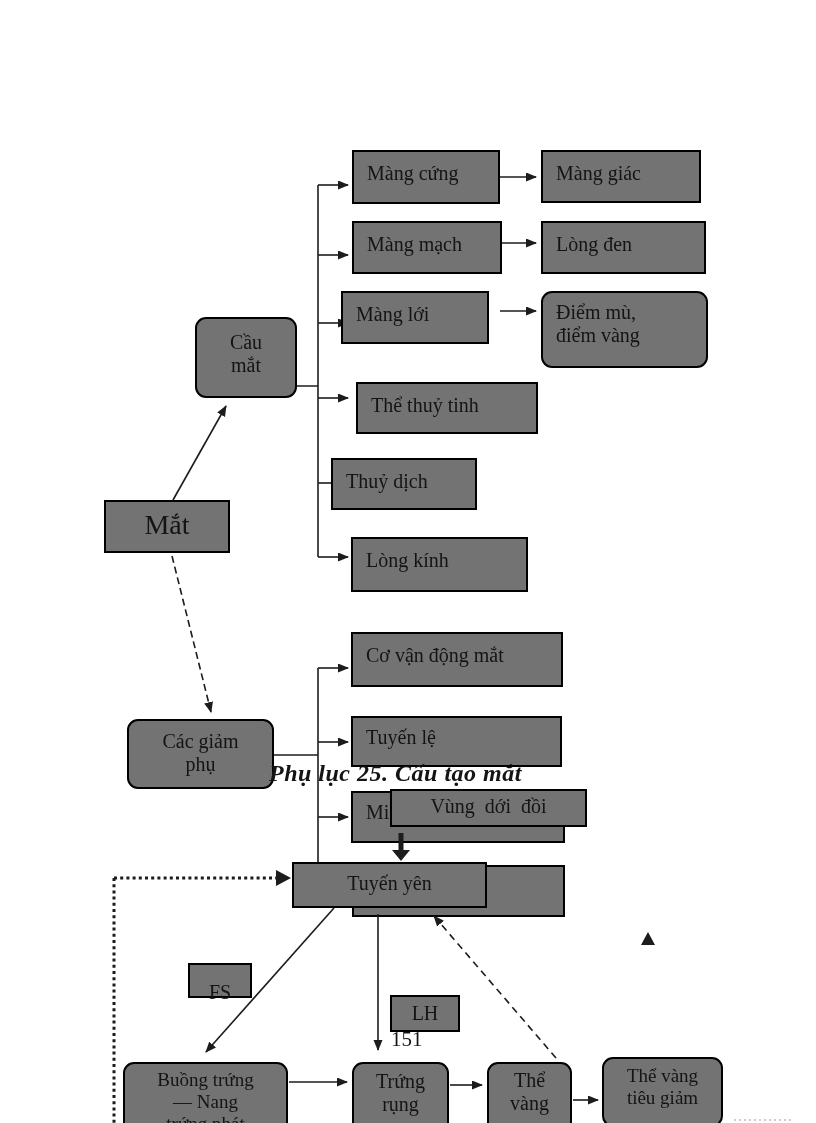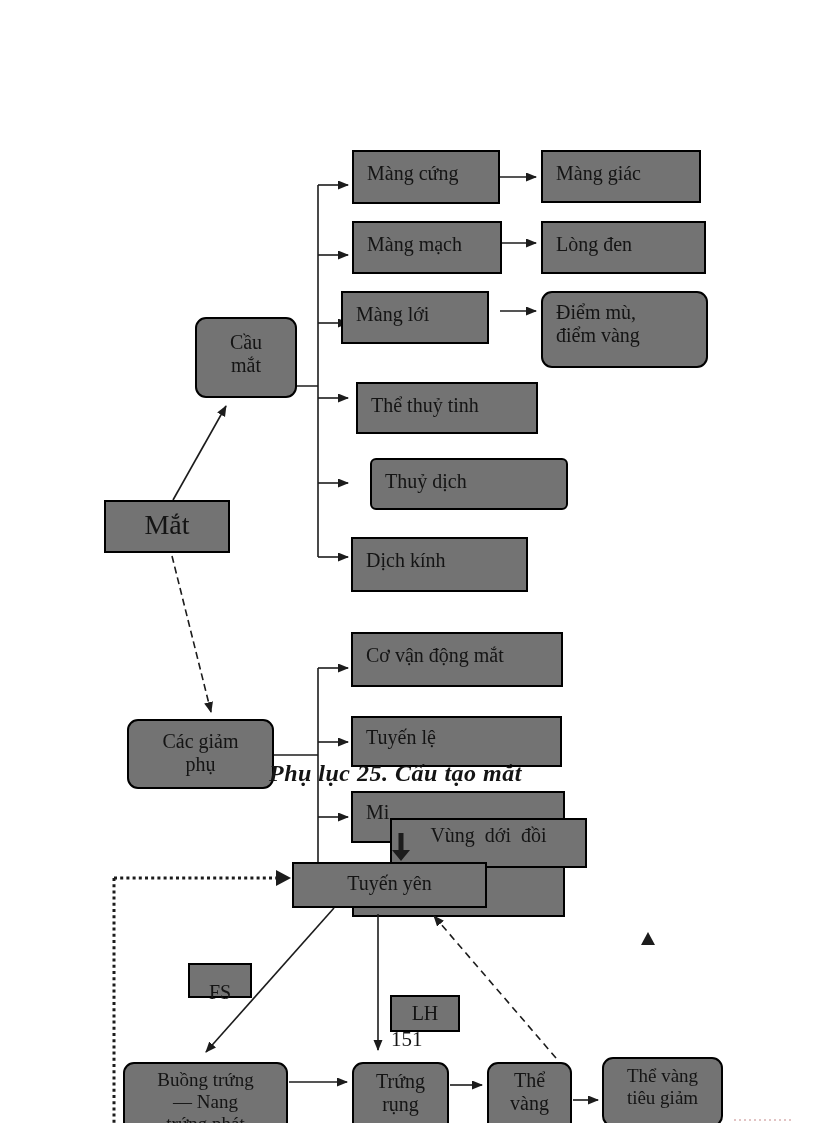"Thuỷ dịch" div.box { border-radius: 6px -> none; left: 370px -> 331px; width: 198px -> 146px }
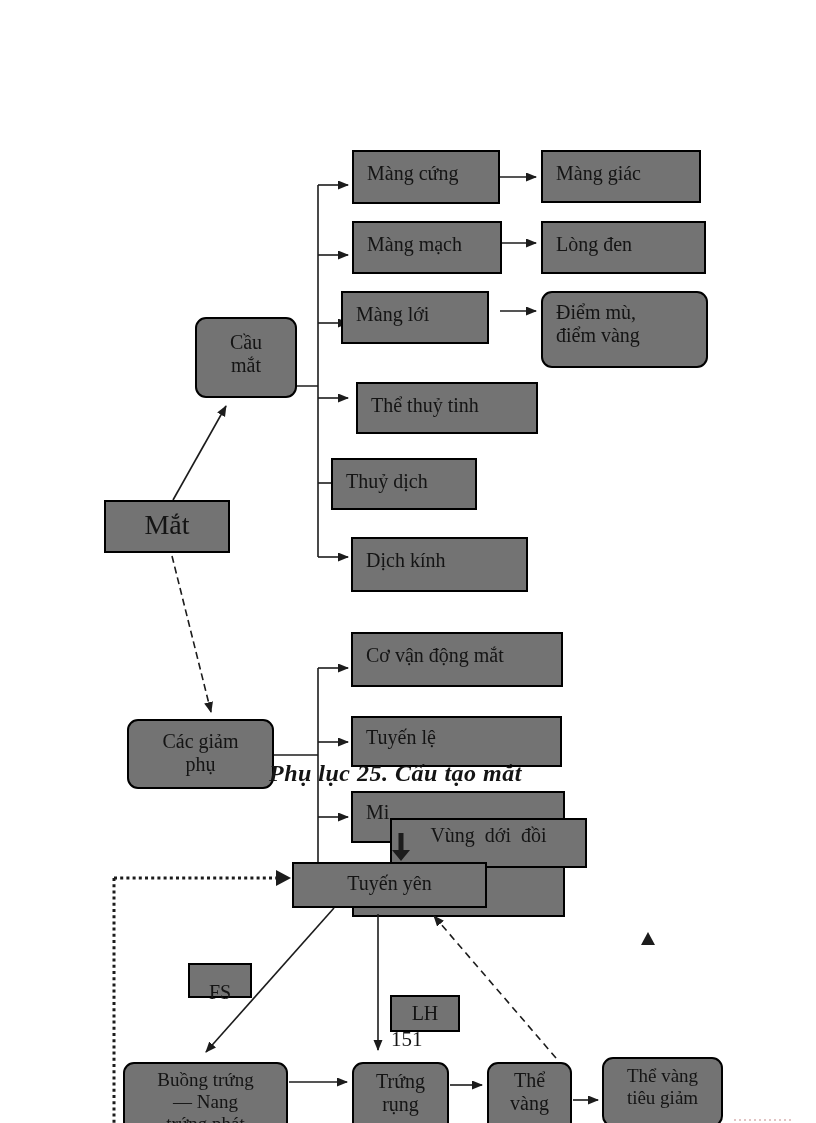"Dịch kính" div { text: Dịch -> Lòng }
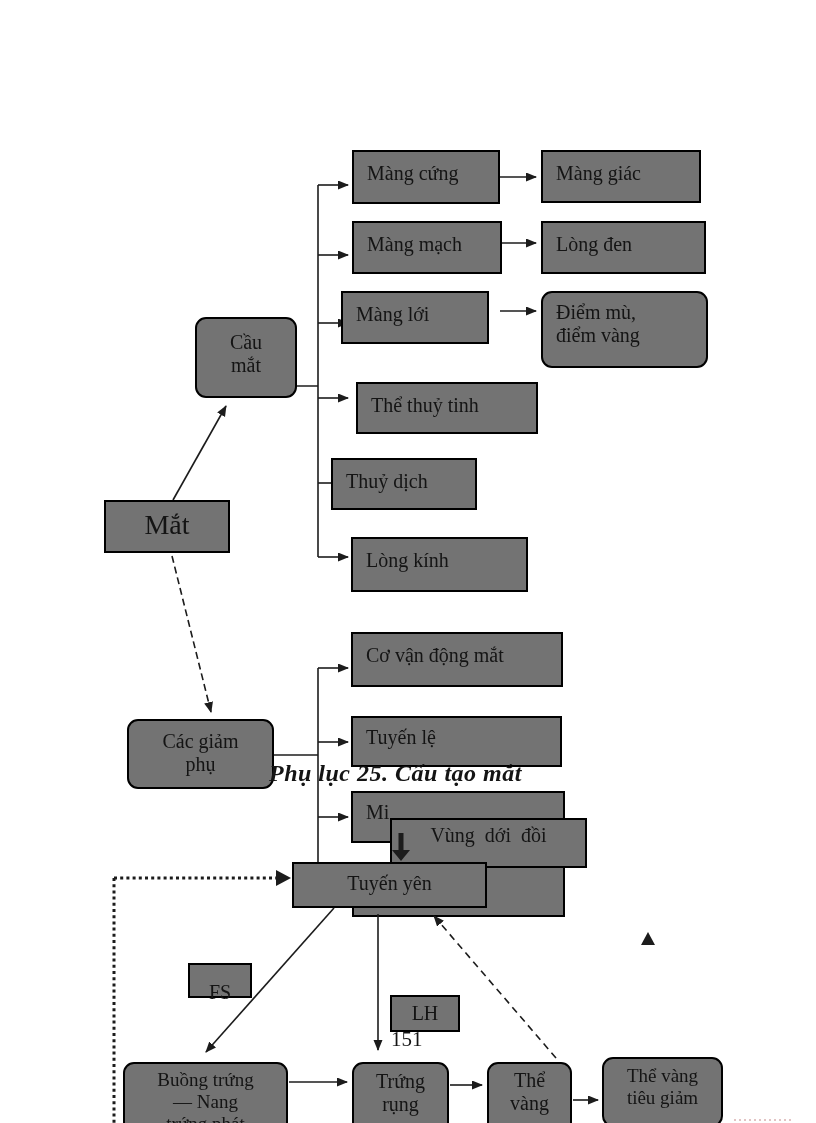"Vùng dới đồi" div.box { height: 50px -> 38px; top: 818px -> 789px }
